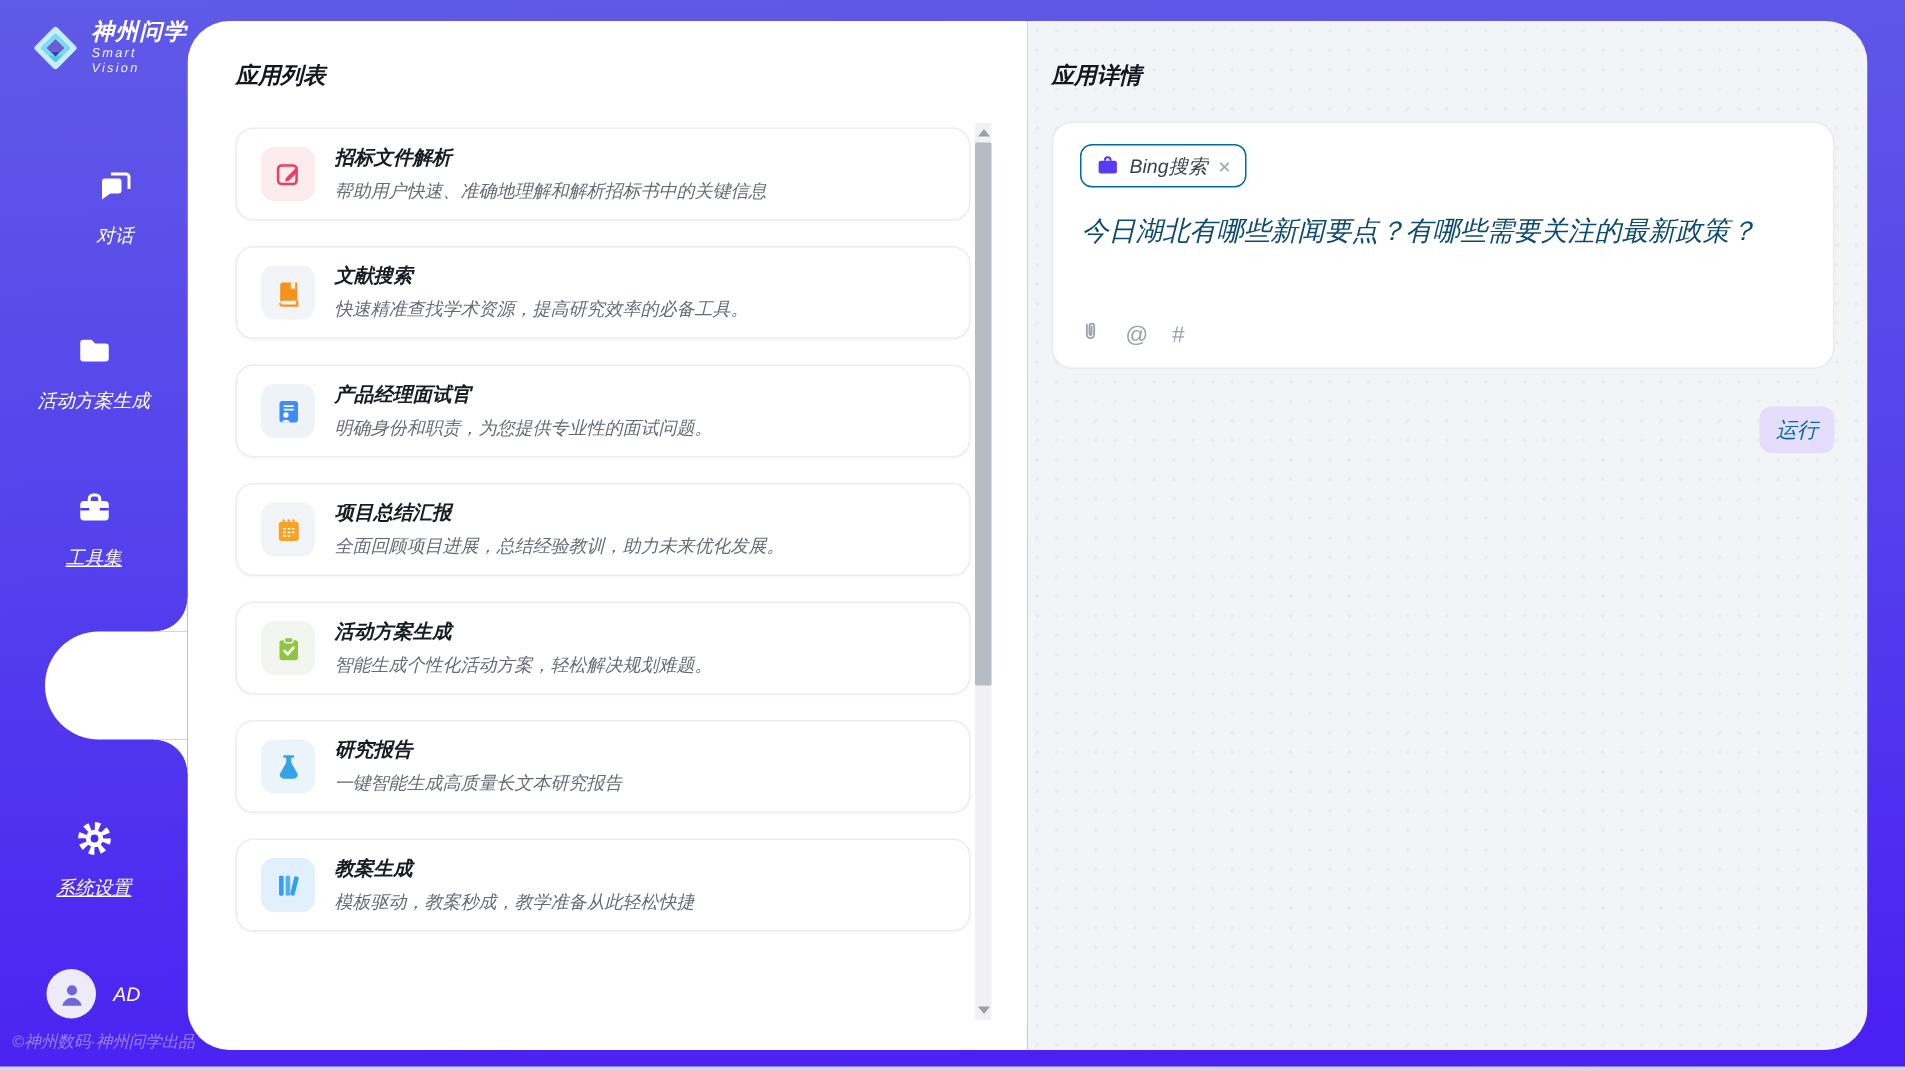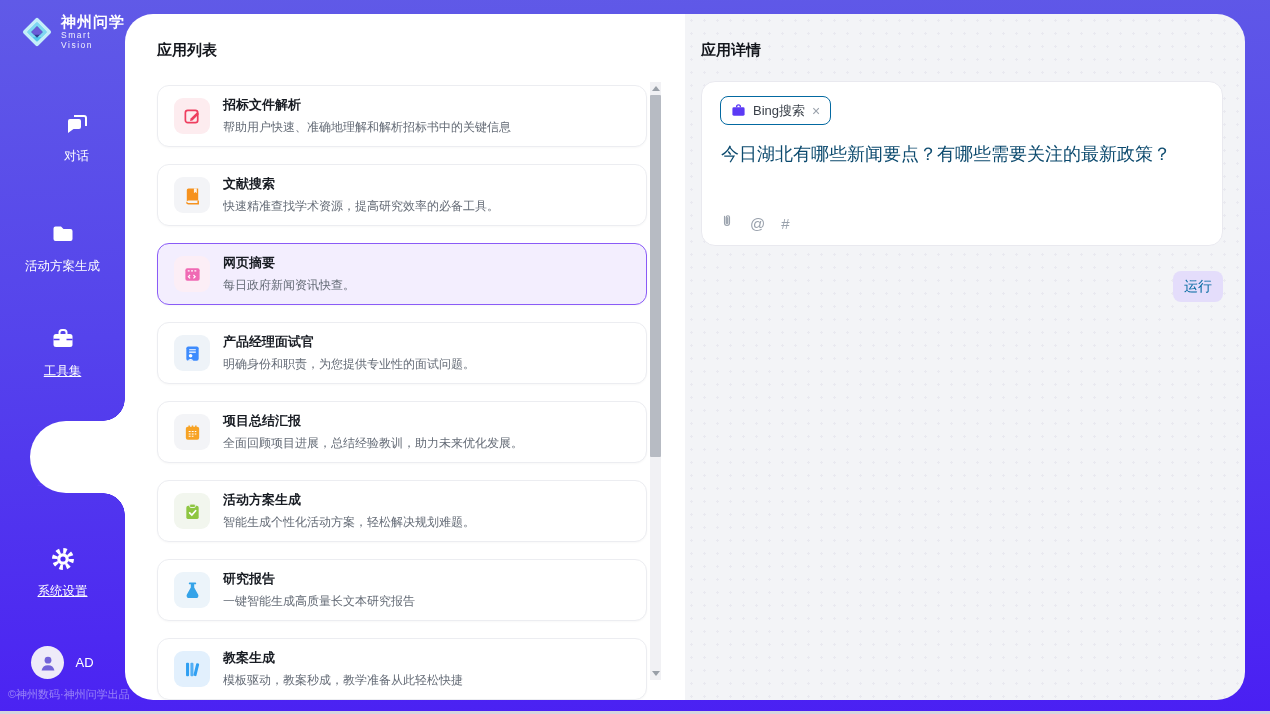"神州问学" .stage { font-style: none -> italic }
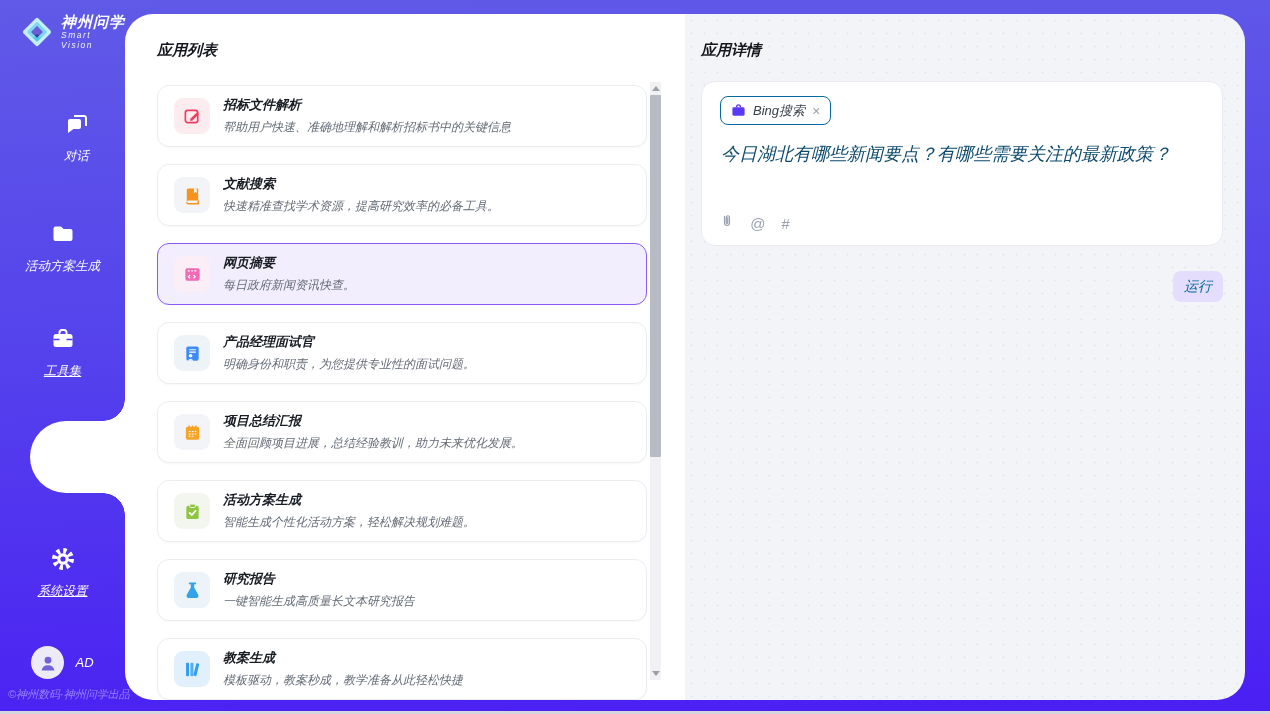"网页摘要" div.card { html: <div> <div> <svg> <rect></rect> <path></path> <path></path> </svg> </div> <div> <div>网页摘要</div> <div>每日政府新闻资讯快查。</div> </div> </div> -> none }
